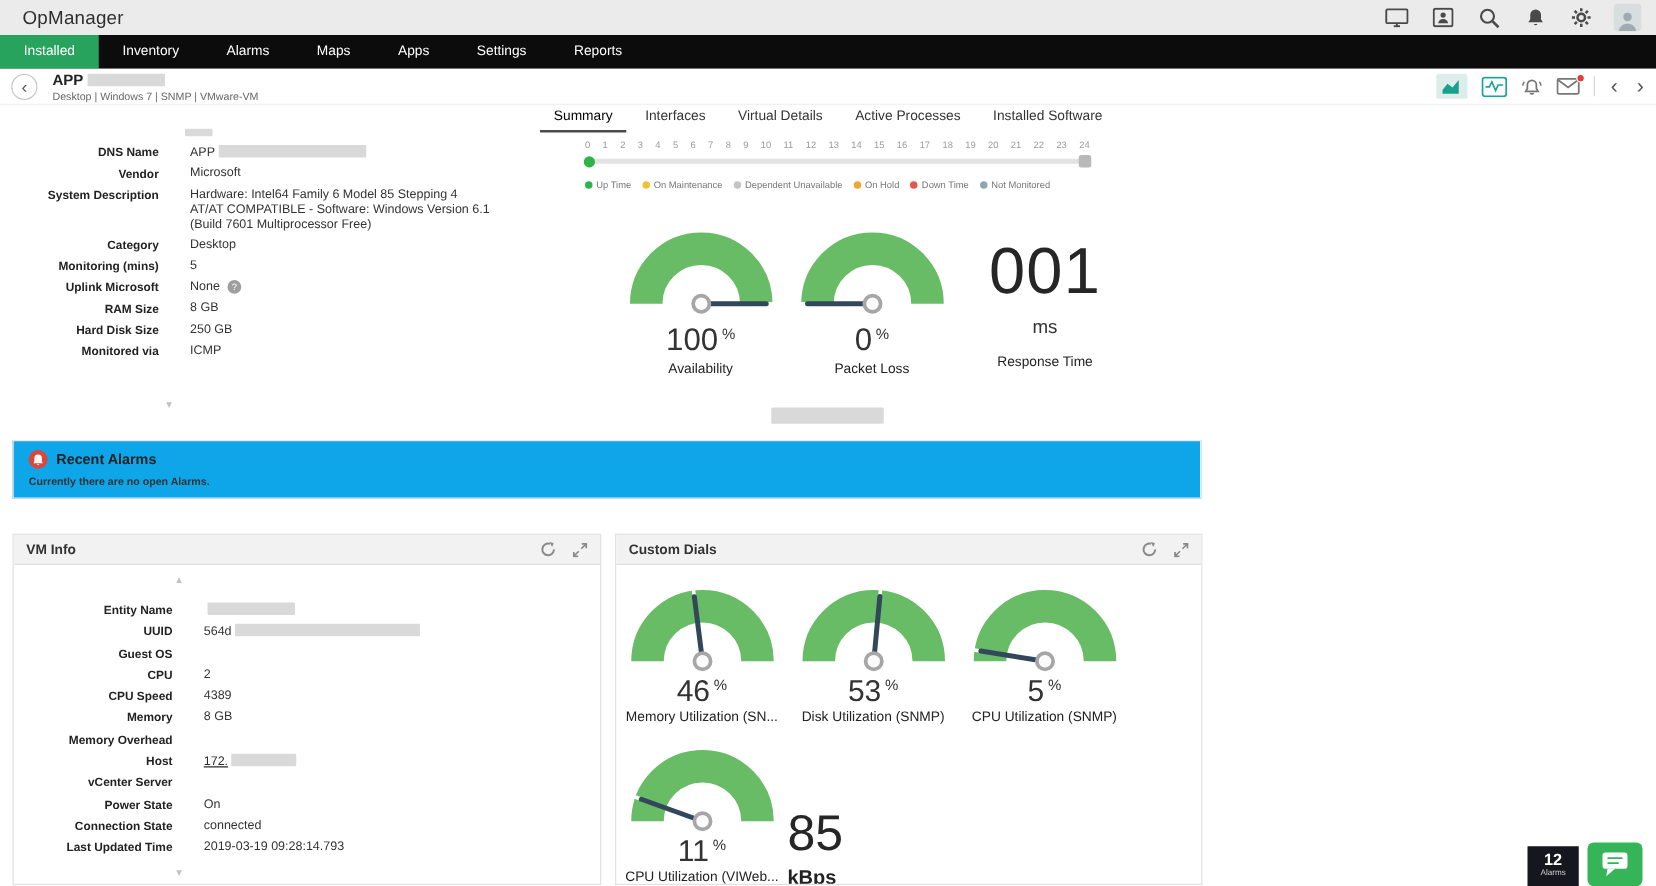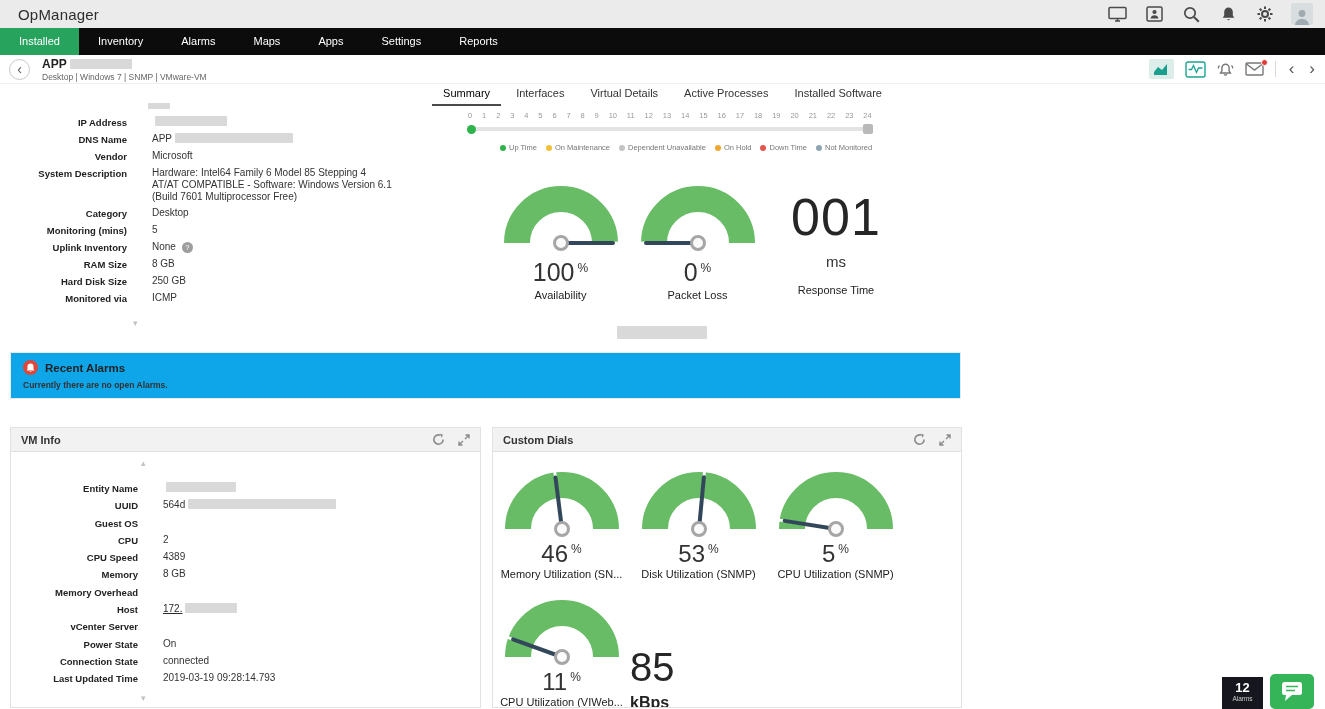"IP Address" div.detail-row { html: <div> <div>IP Address</div> <div><span></span><span></span></div> </div> -> none }
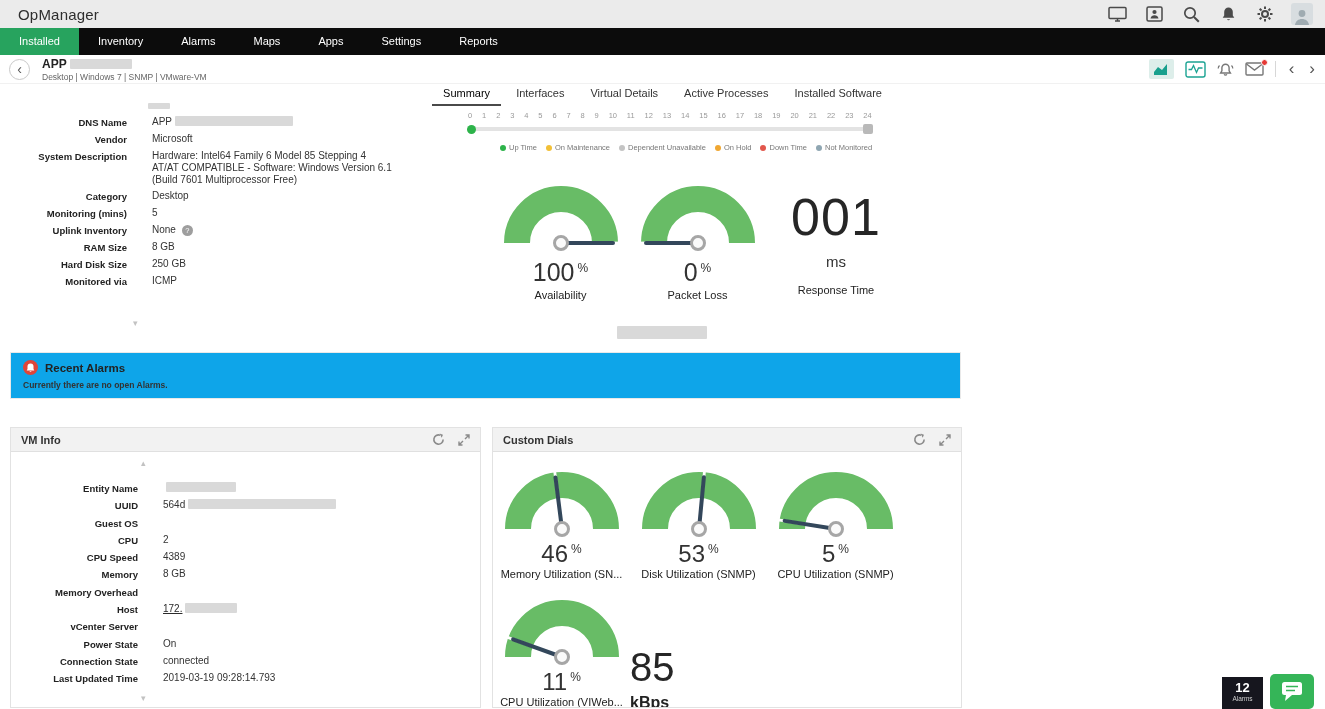"Up Time" .legend { margin-left: 32px -> none }
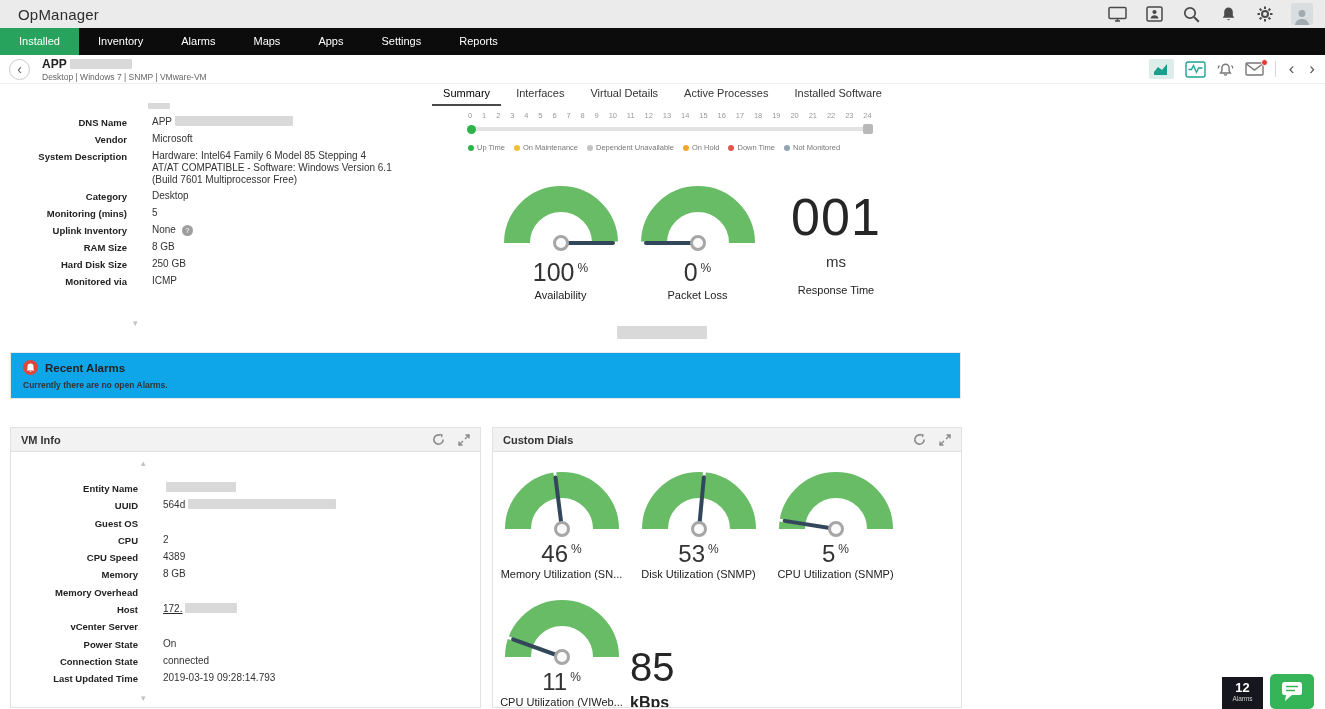"Uplink Inventory" div.d-label { text: Inventory -> Microsoft }
